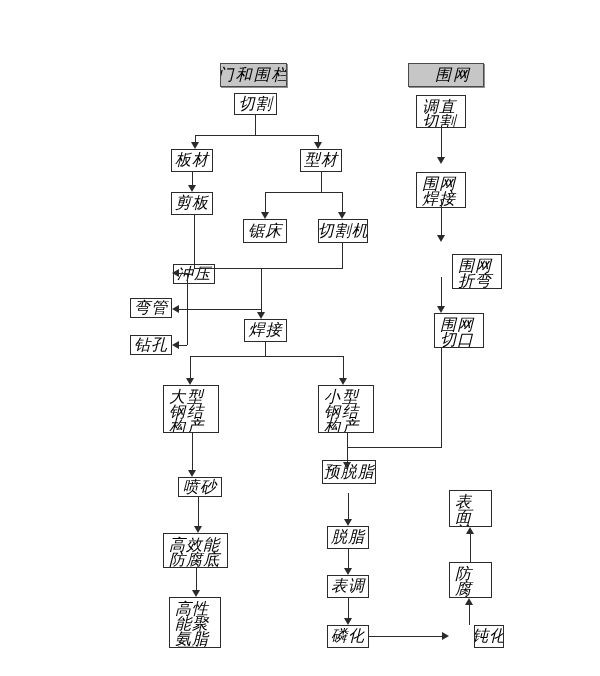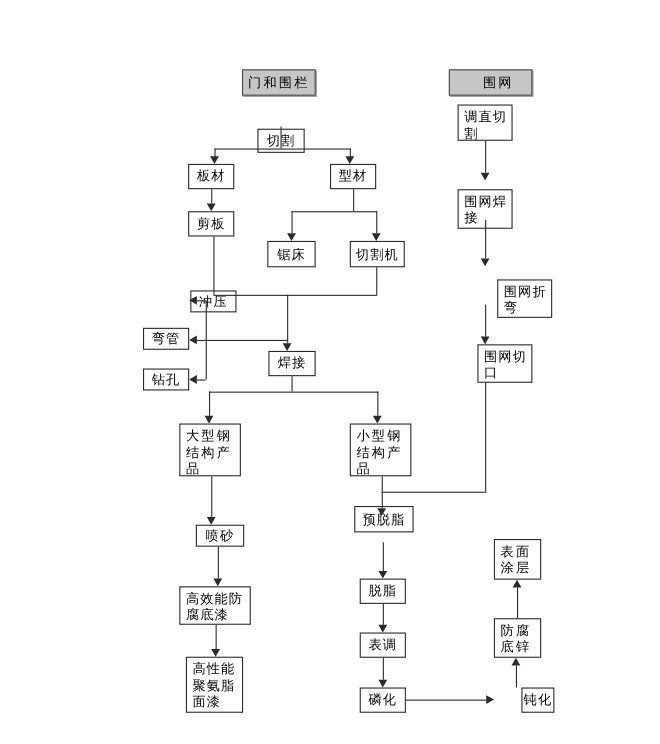"门和围栏" .node { font-size: 12px -> 16px; font-style: none -> italic }
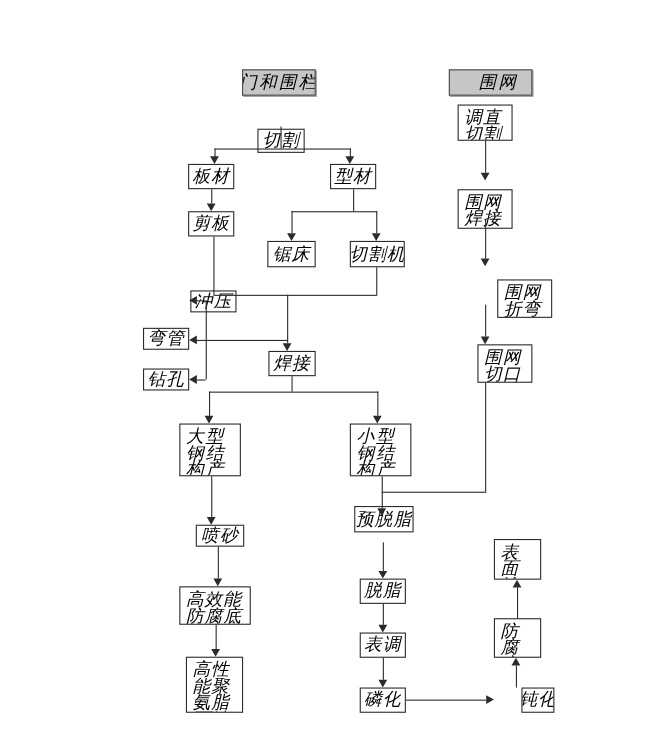"切割" div.node { margin-top: 24px -> none }
